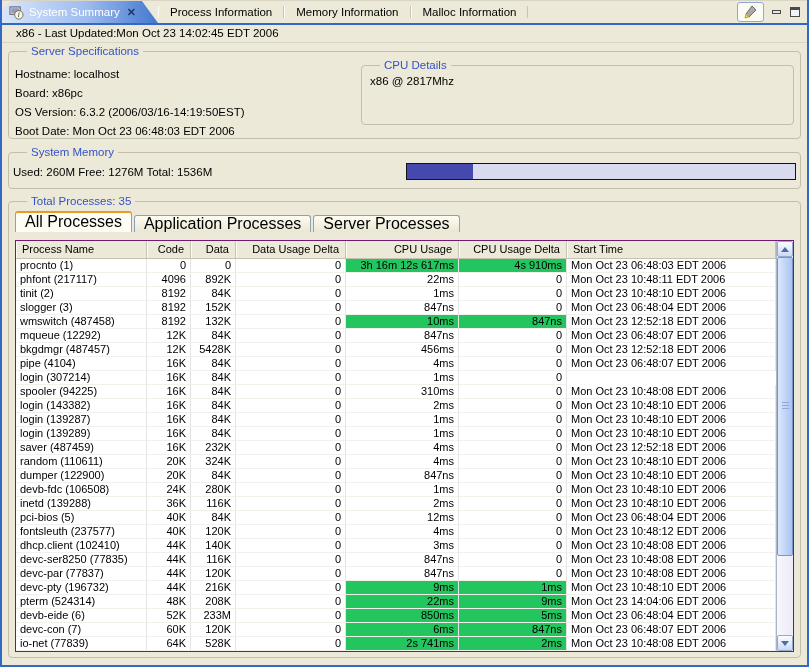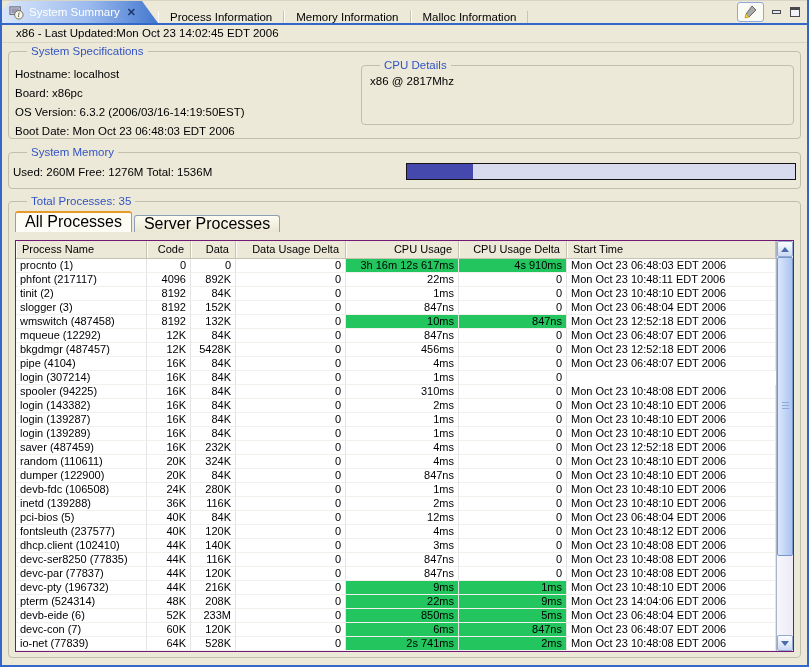"Process Information" .inactive-tabs { align-items: flex-end -> center }
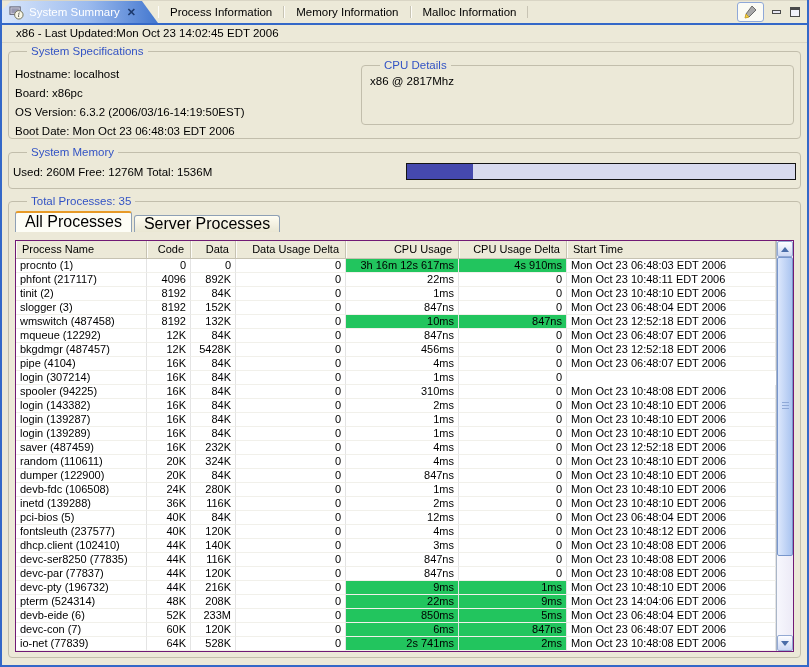"System Specifications" span.gtitle { text: System -> Server }
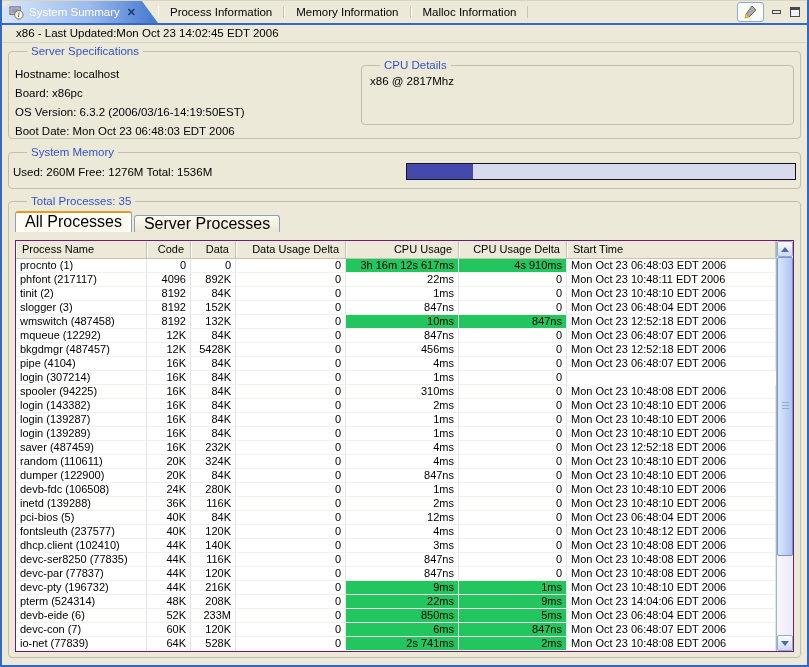"Application Processes" div.ptab { html: none -> <div>Application Processes</div> }
